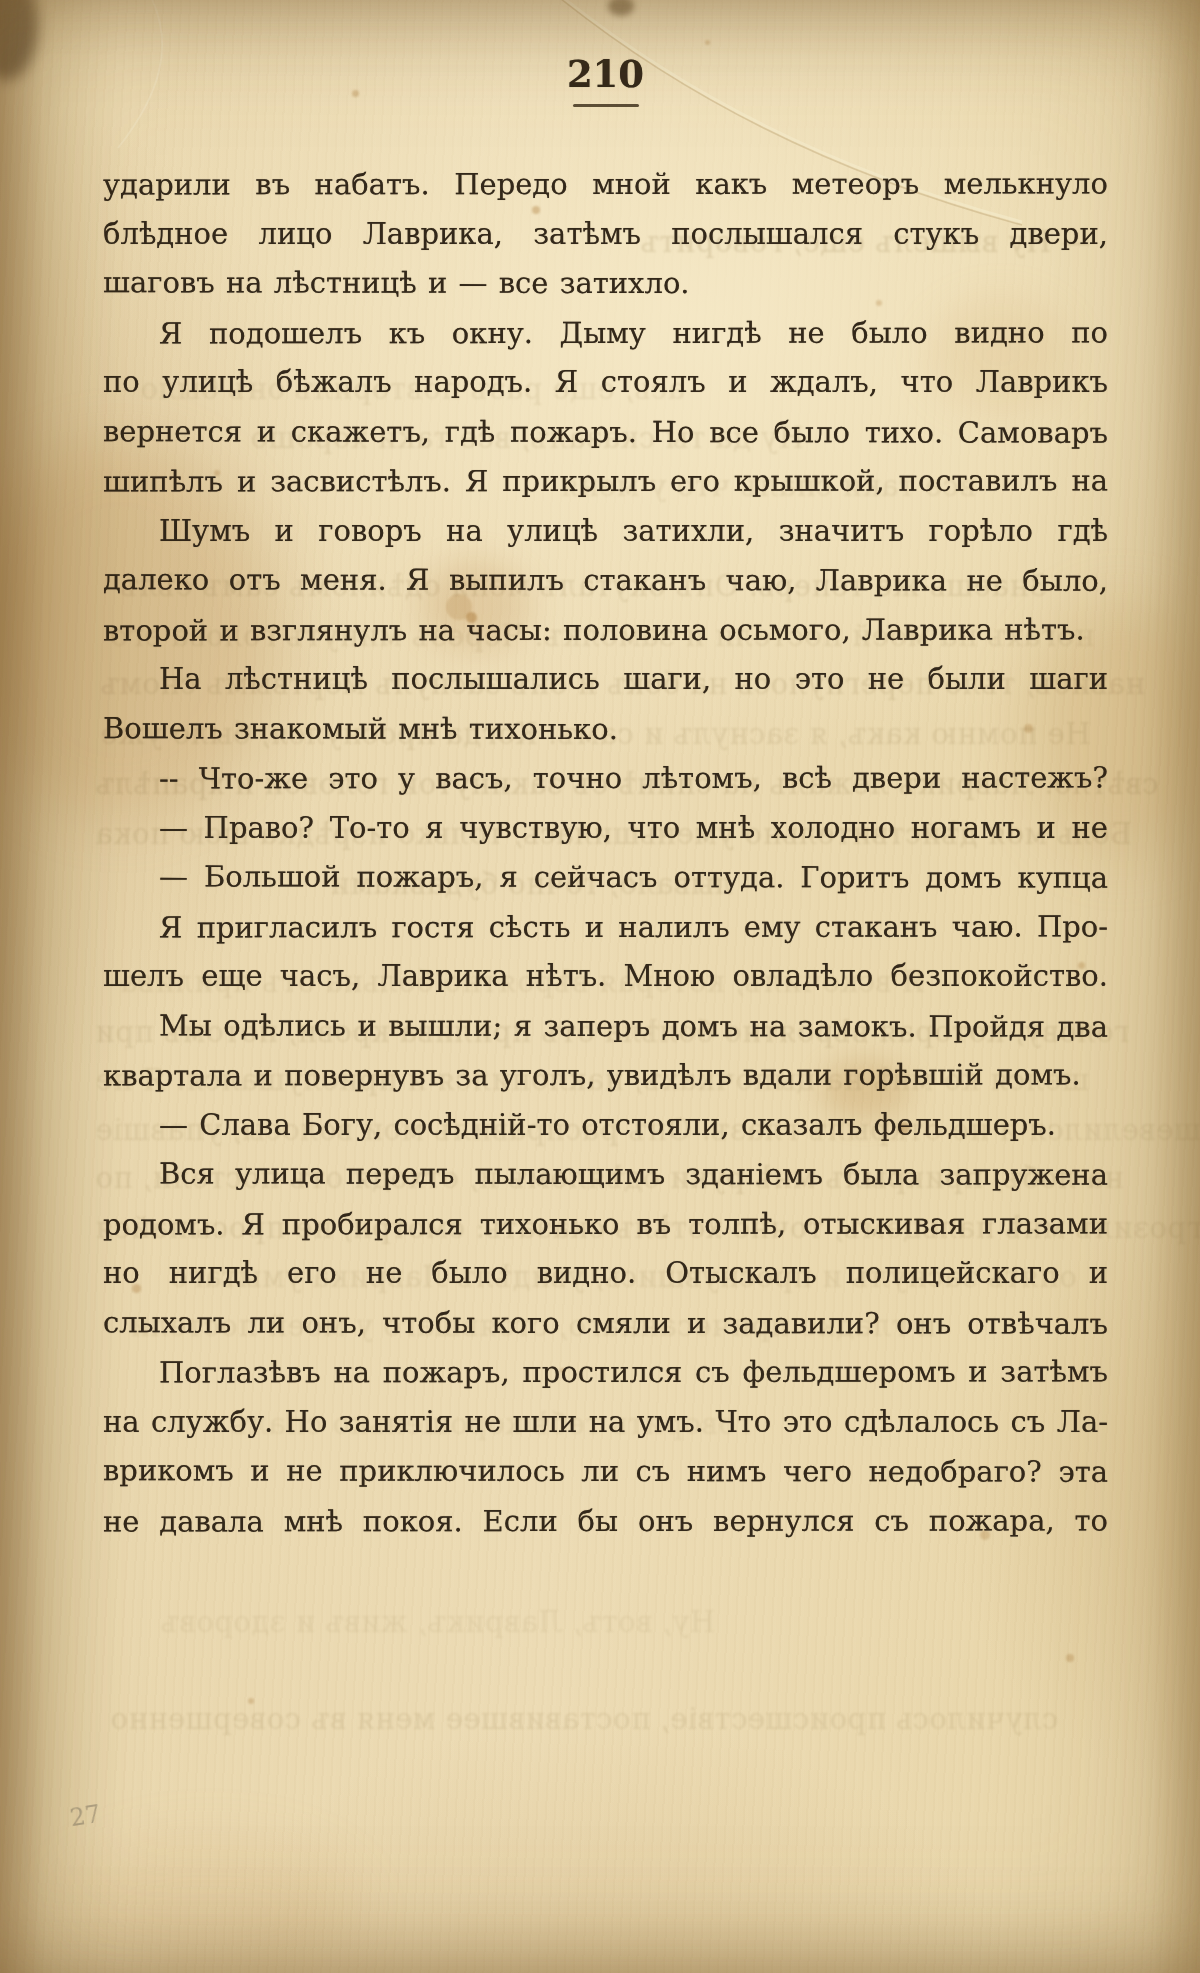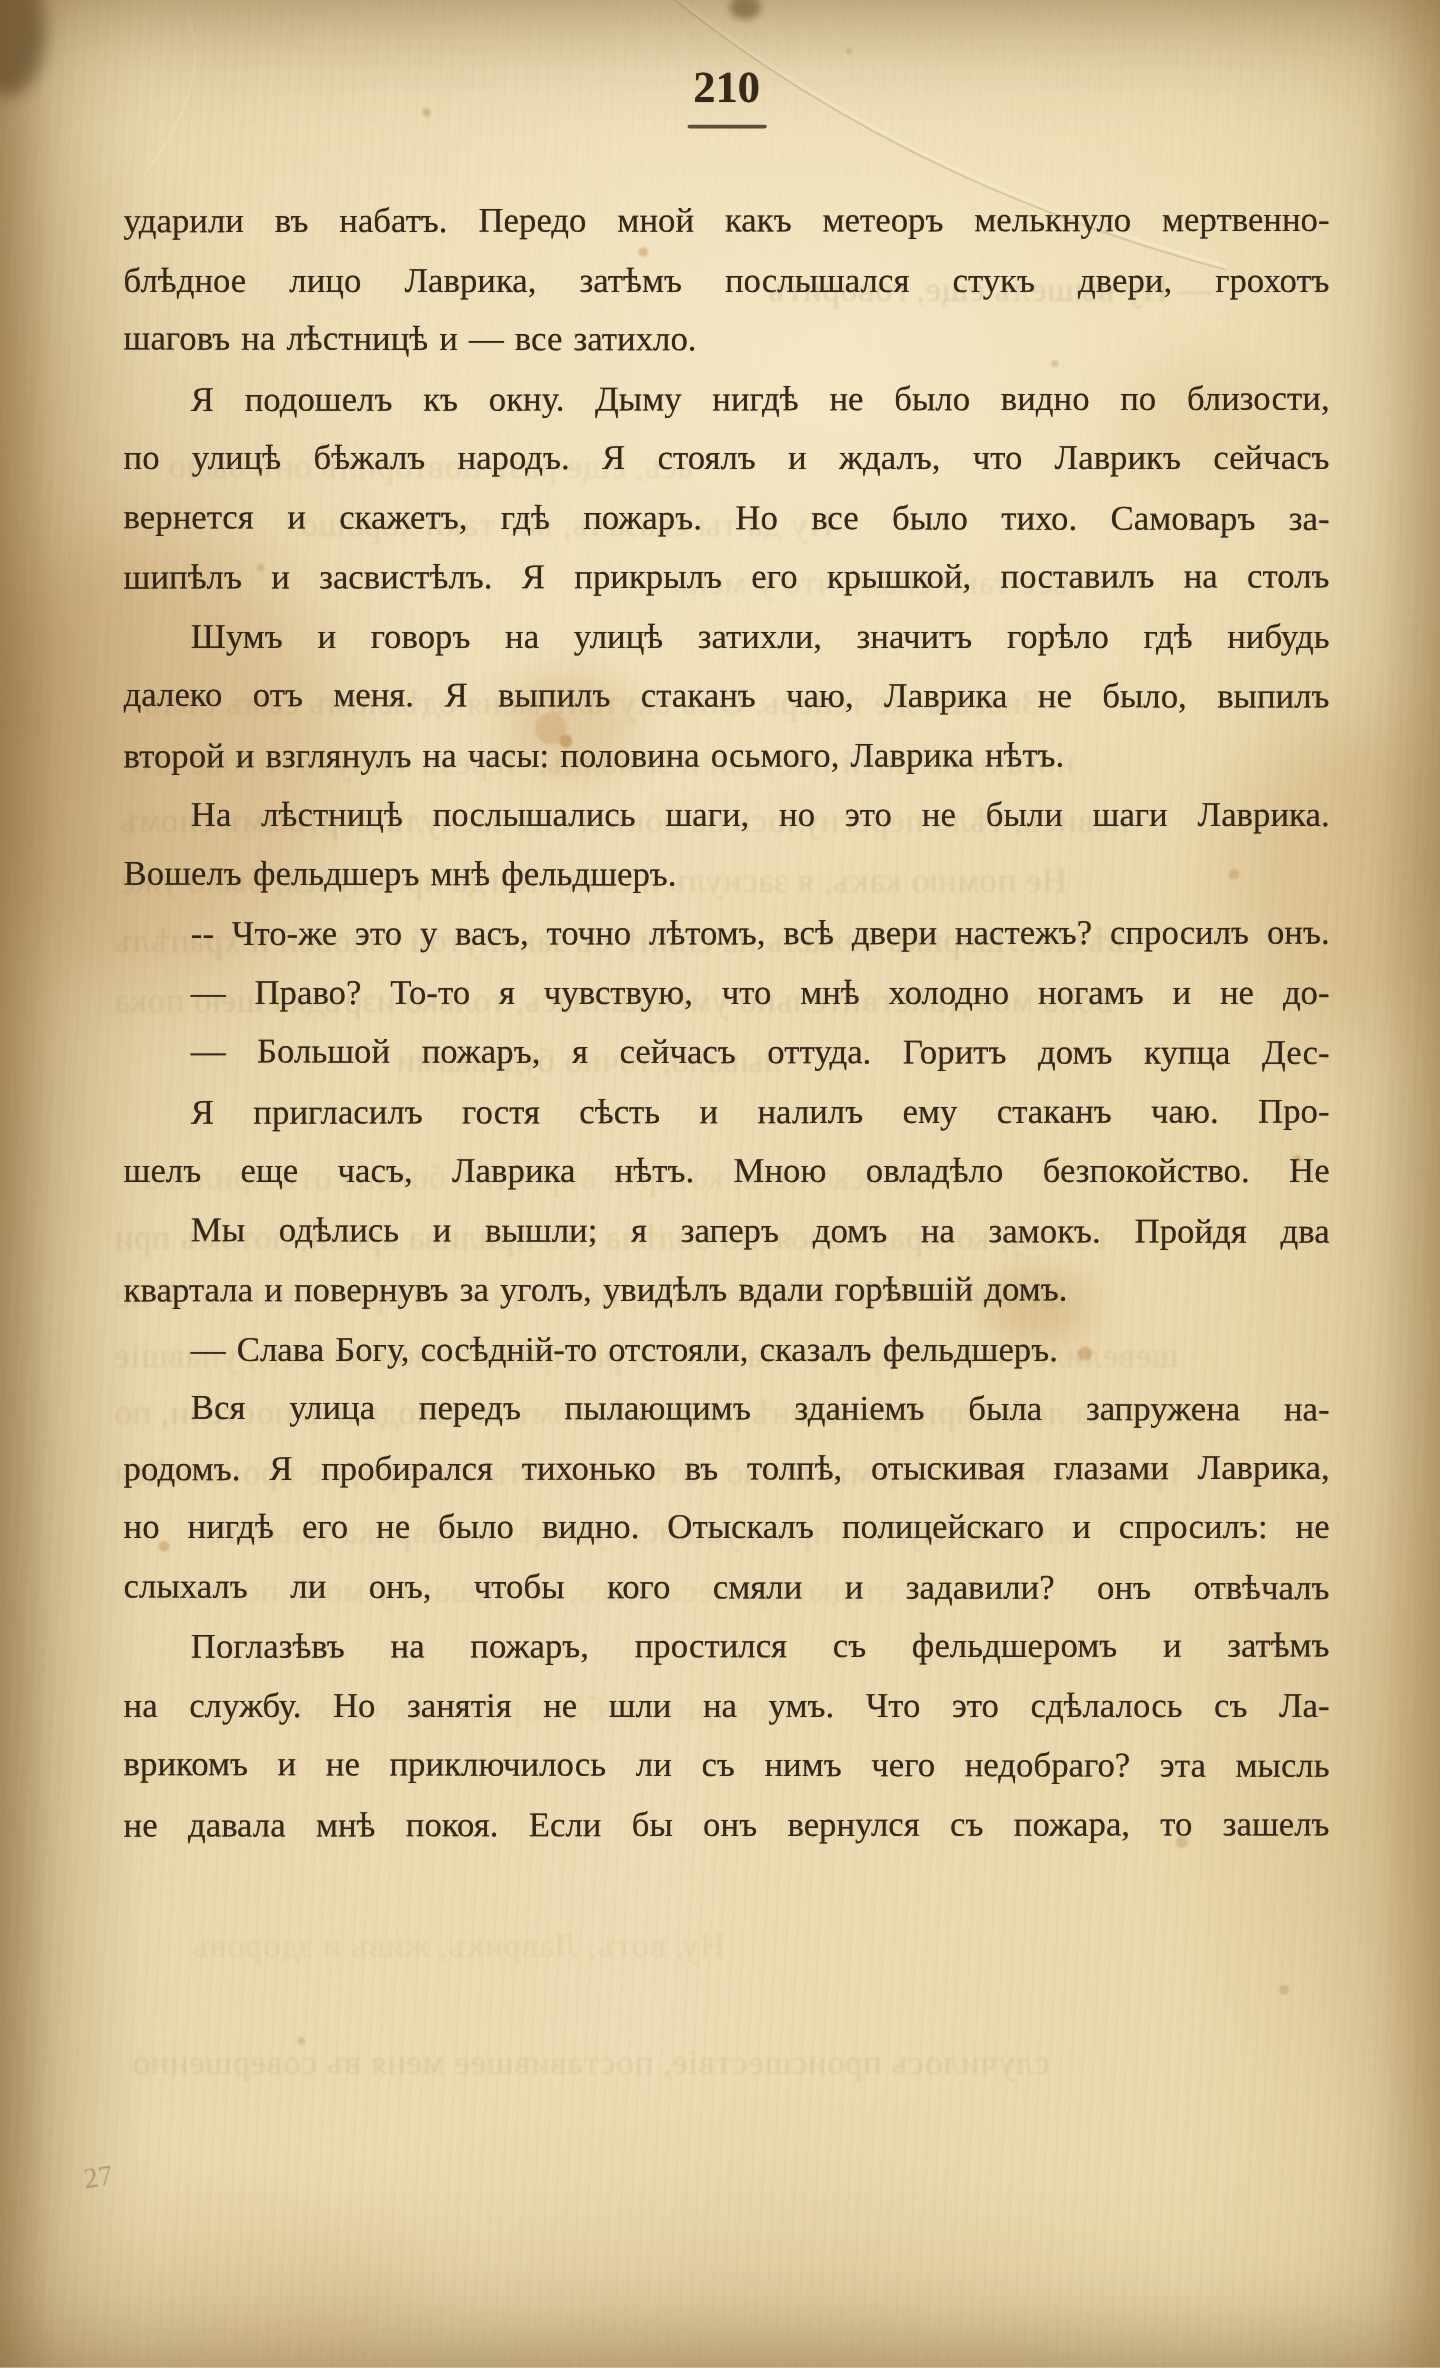"210" .scan { font-family: Liberation Serif, serif -> none }
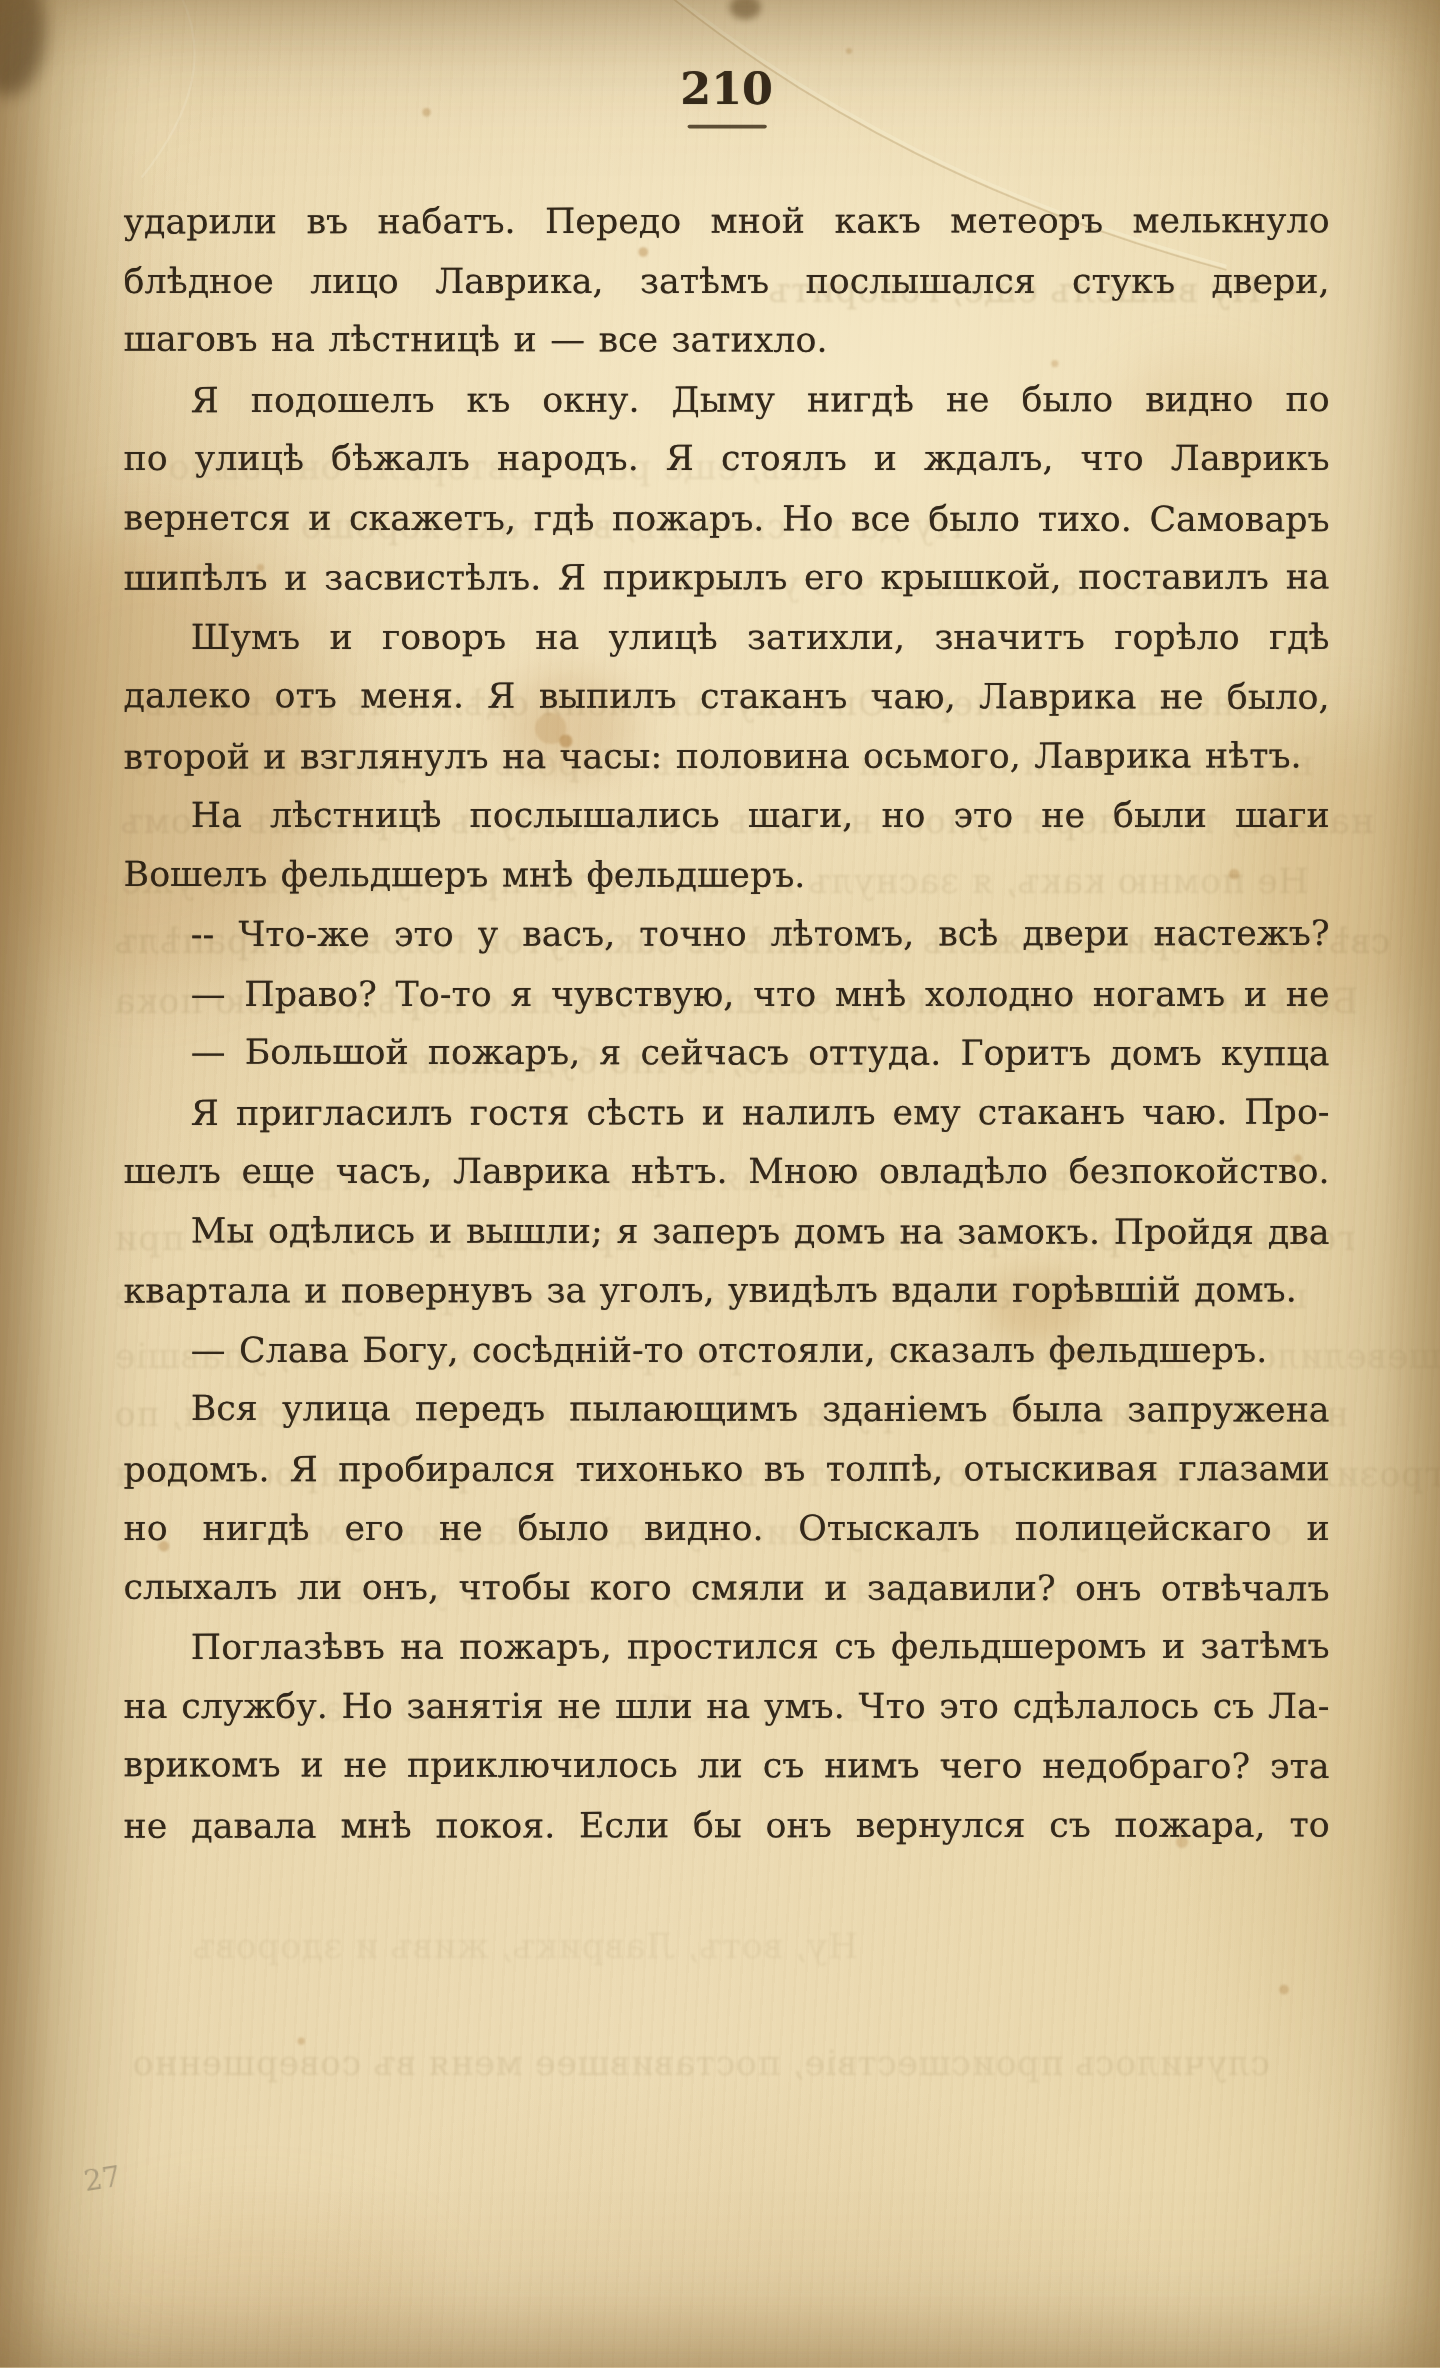"Вошелъ фельдшеръ мнѣ фельдшеръ." div.line { text: фельдшеръ мнѣ фельдшеръ -> знакомый мнѣ тихонько }
